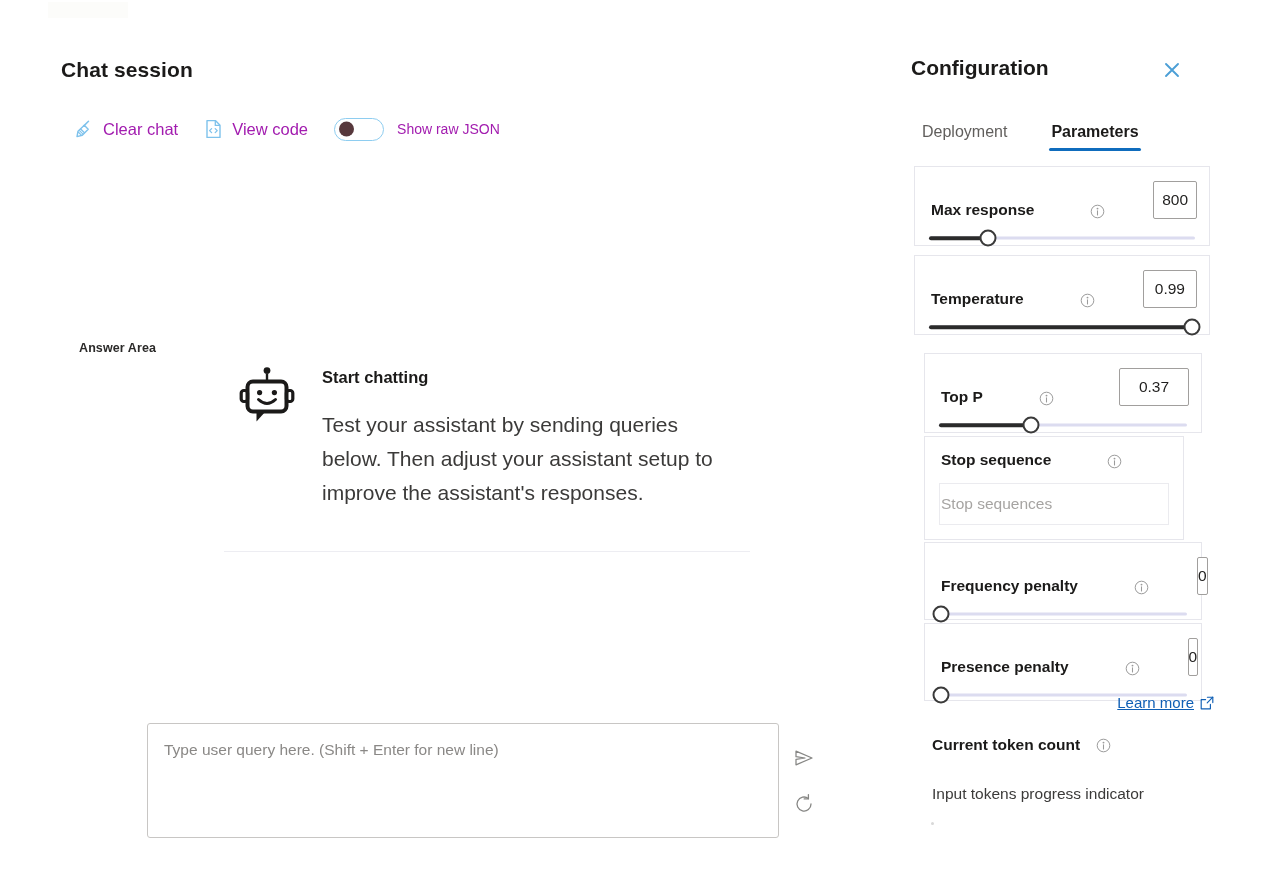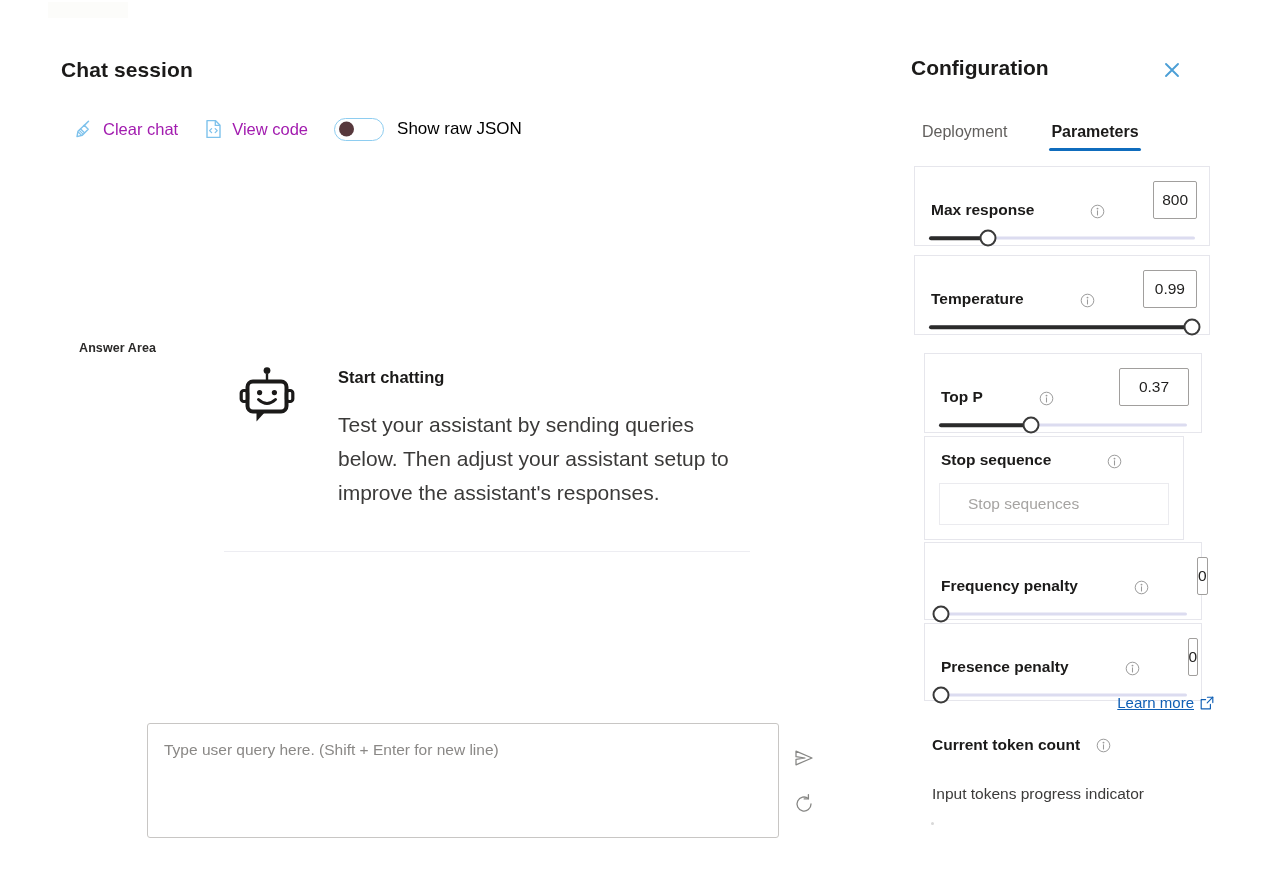"Show raw JSON" .toggle-label { color: #000000 -> #a21caf; font-size: 17px -> 14px }
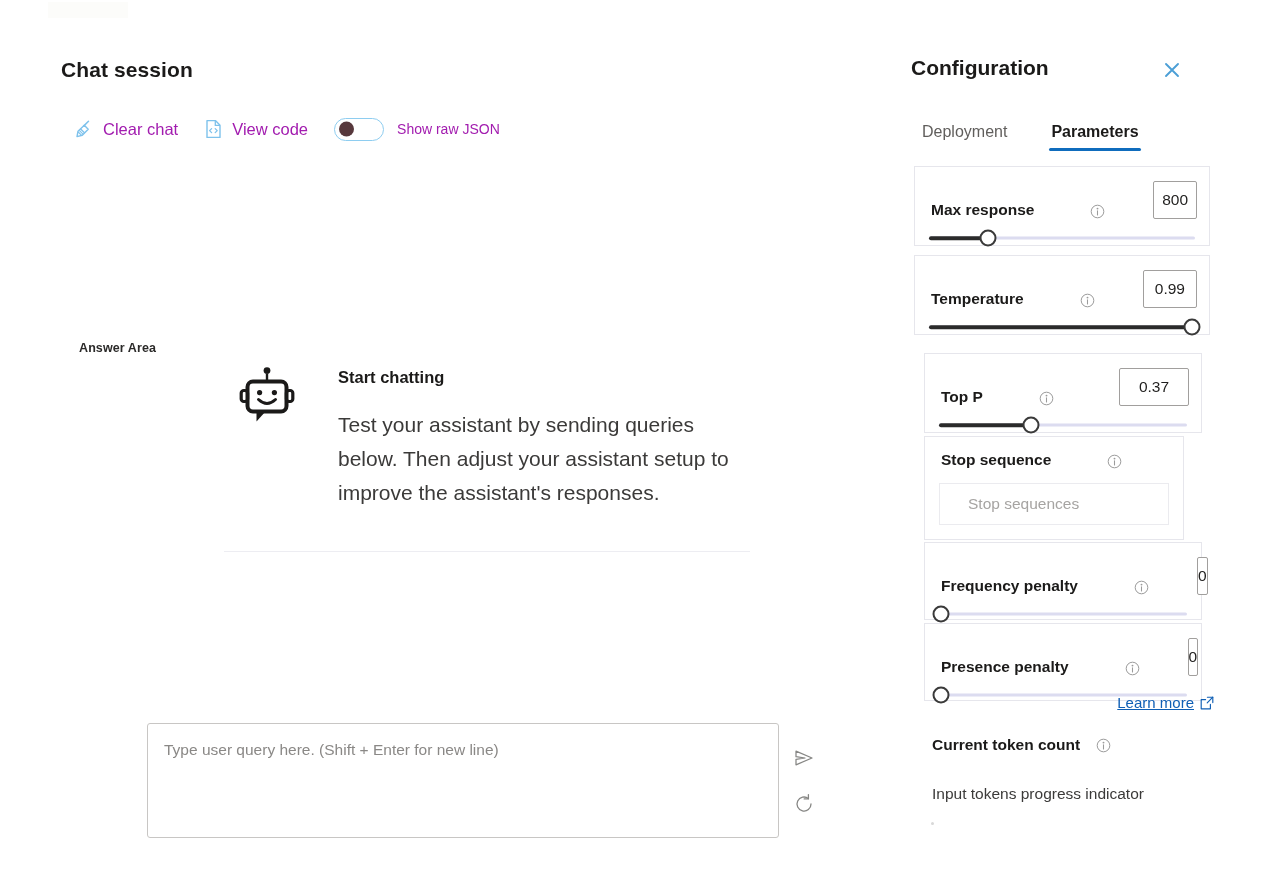"Start chatting" #empty-state { gap: 16px -> 0 }
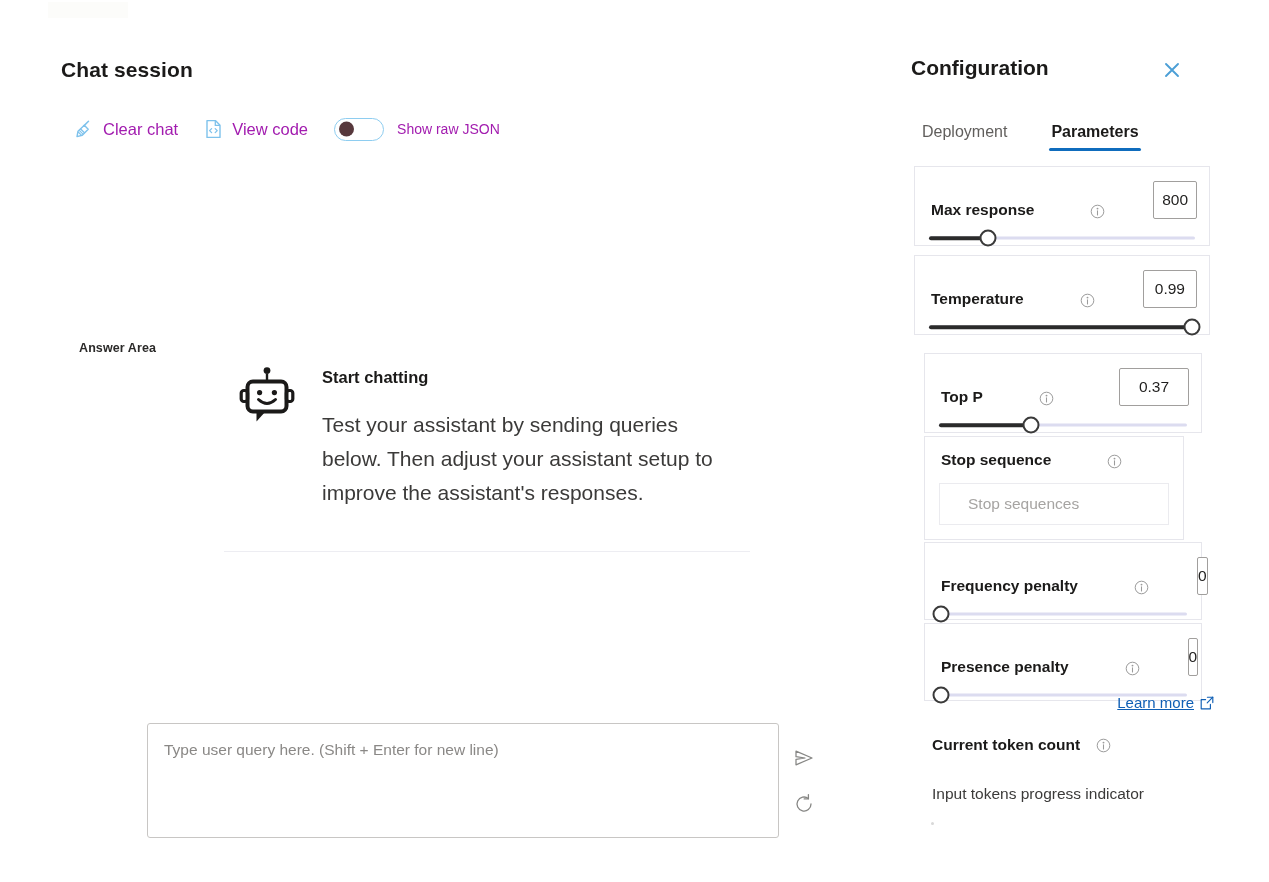"Stop sequences" #stop-input { padding-left: 28px -> 1px }
